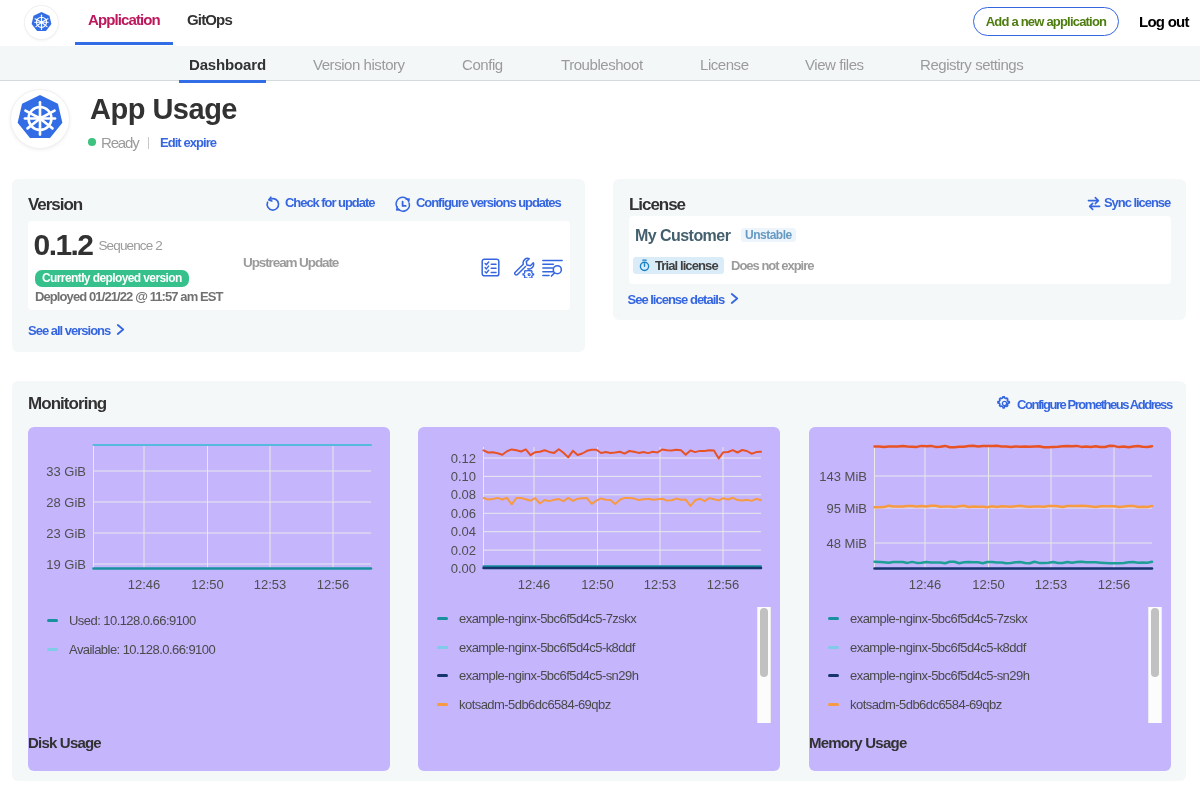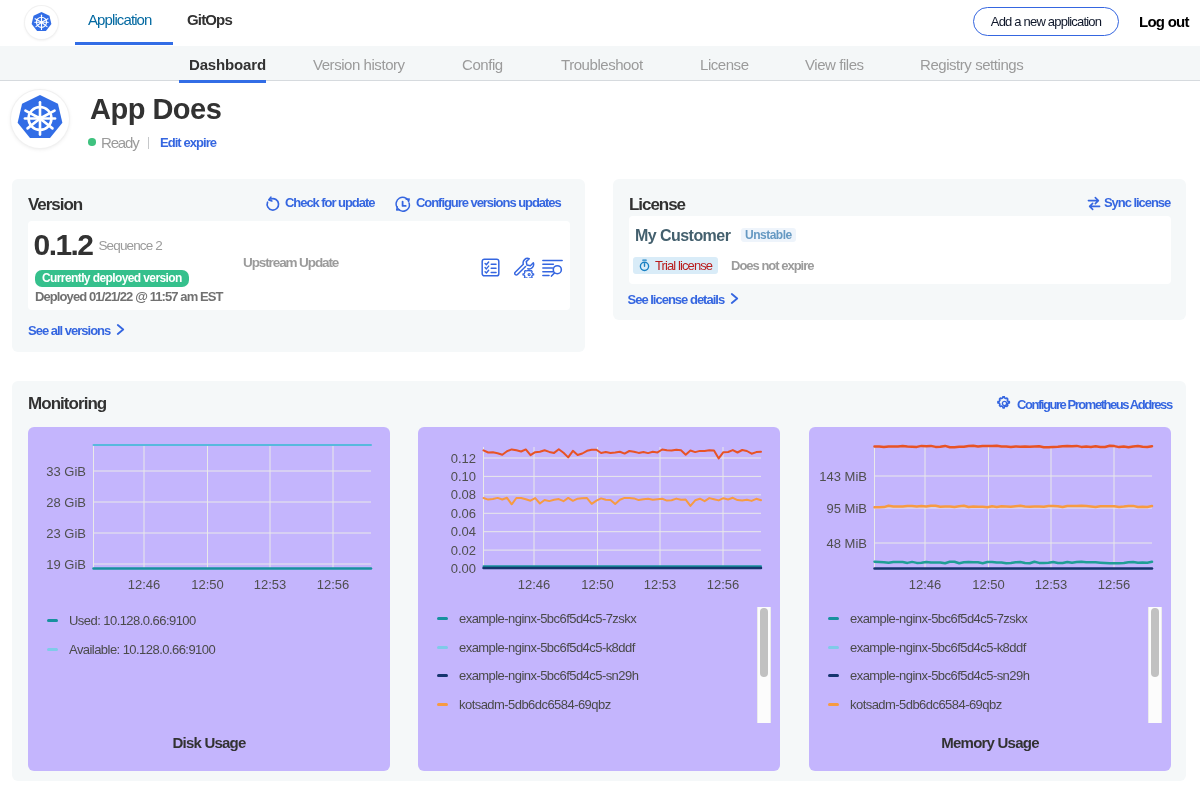"Application" div.abs { color: #0369a1 -> #be185d; font-weight: 400 -> 700 }
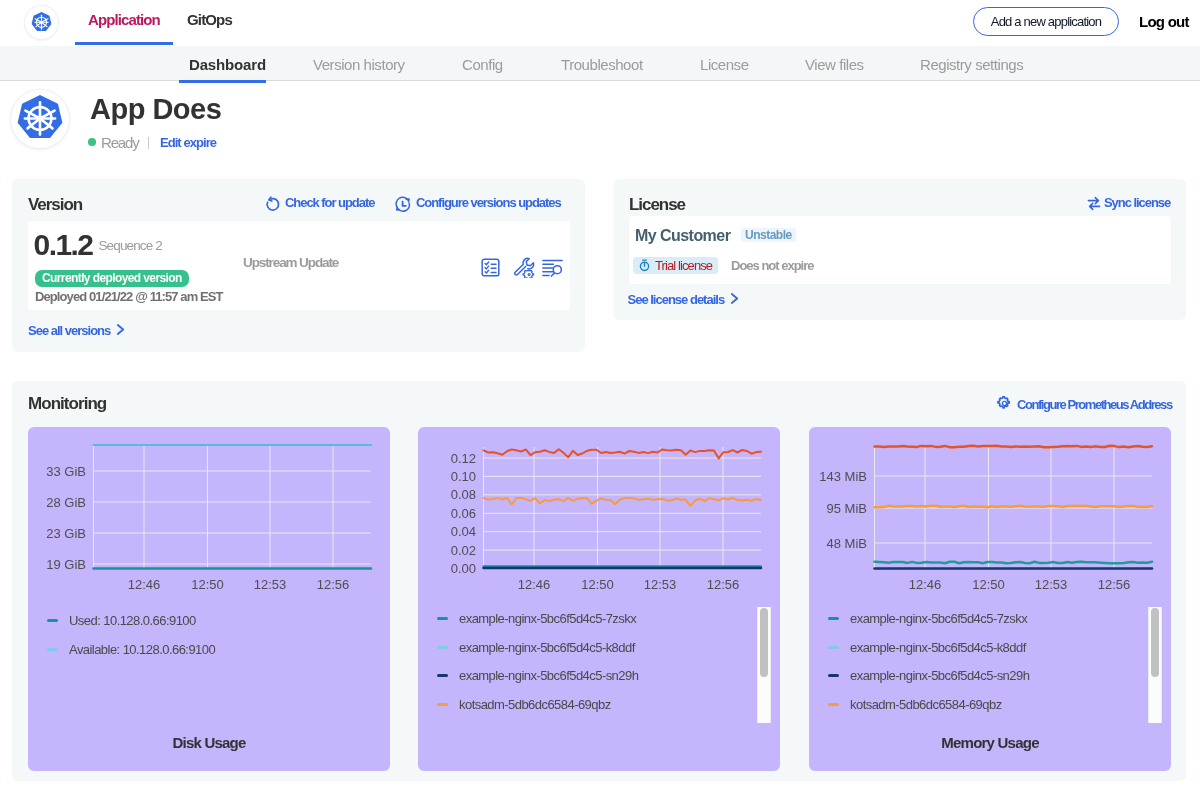"Add a new application" div.abs { color: #0f172a -> #4d7c0f; font-weight: 400 -> 700 }
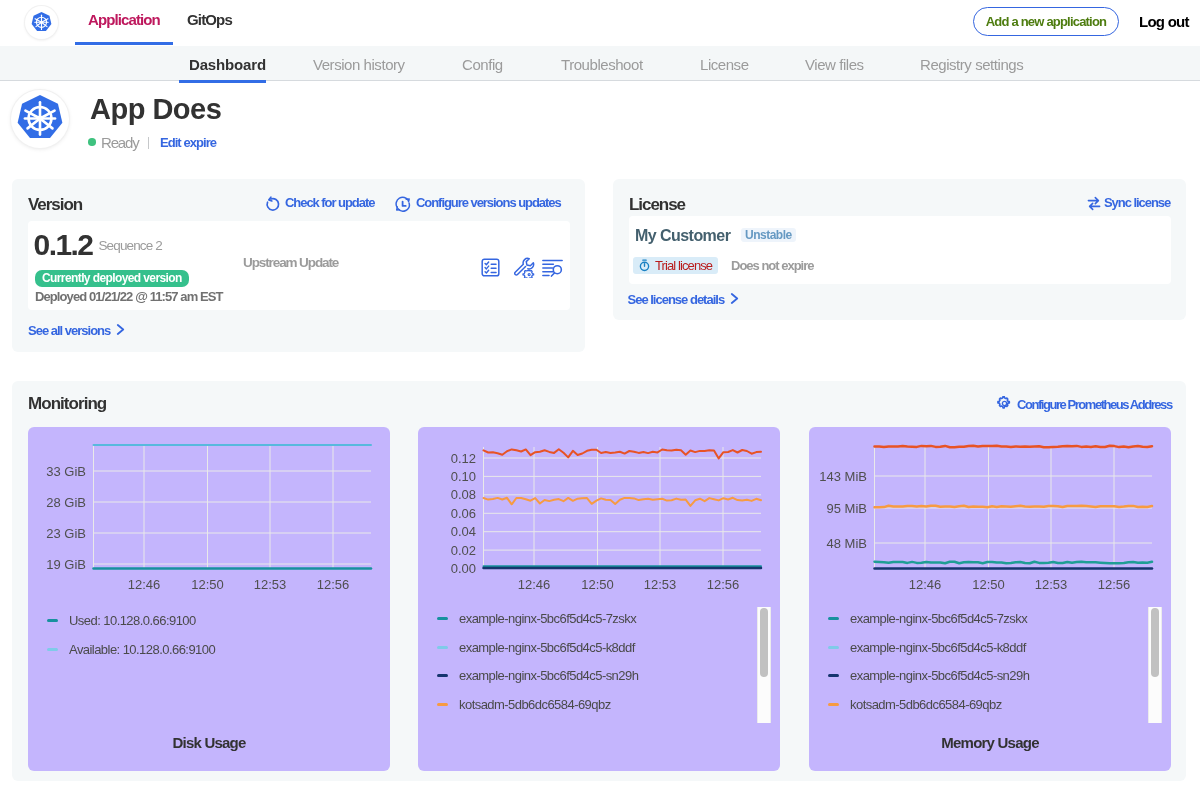"App Does" div.abs { text: Does -> Usage }
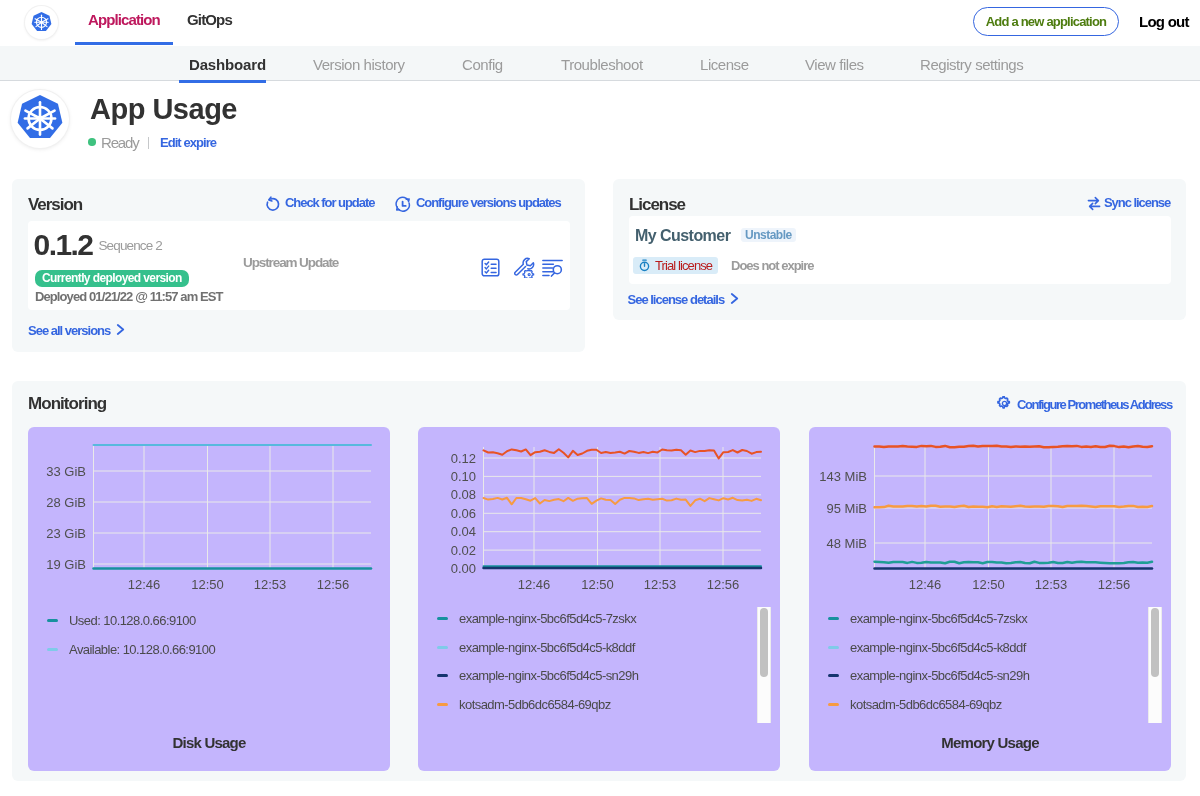"Trial license" div.abs { color: #b91c1c -> #404040; font-weight: 400 -> 700 }
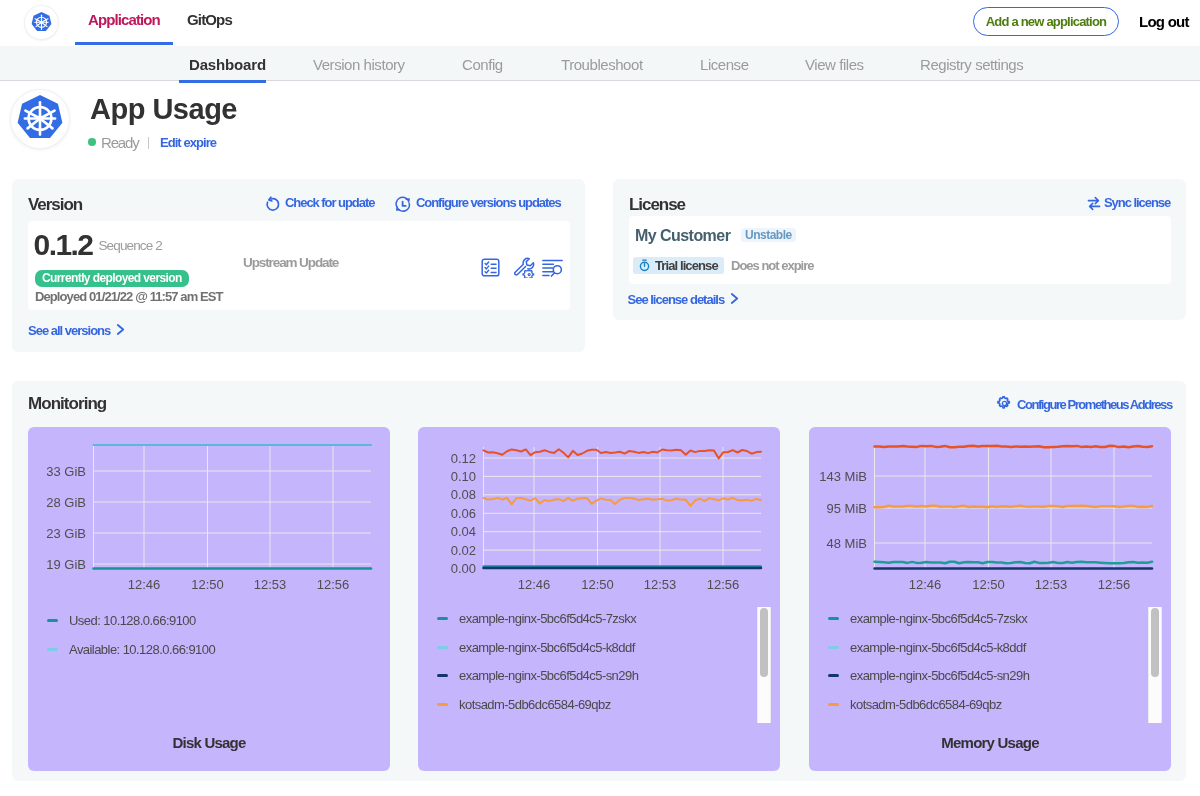"Disk Usage" .ctitle { text-align: center -> none }
